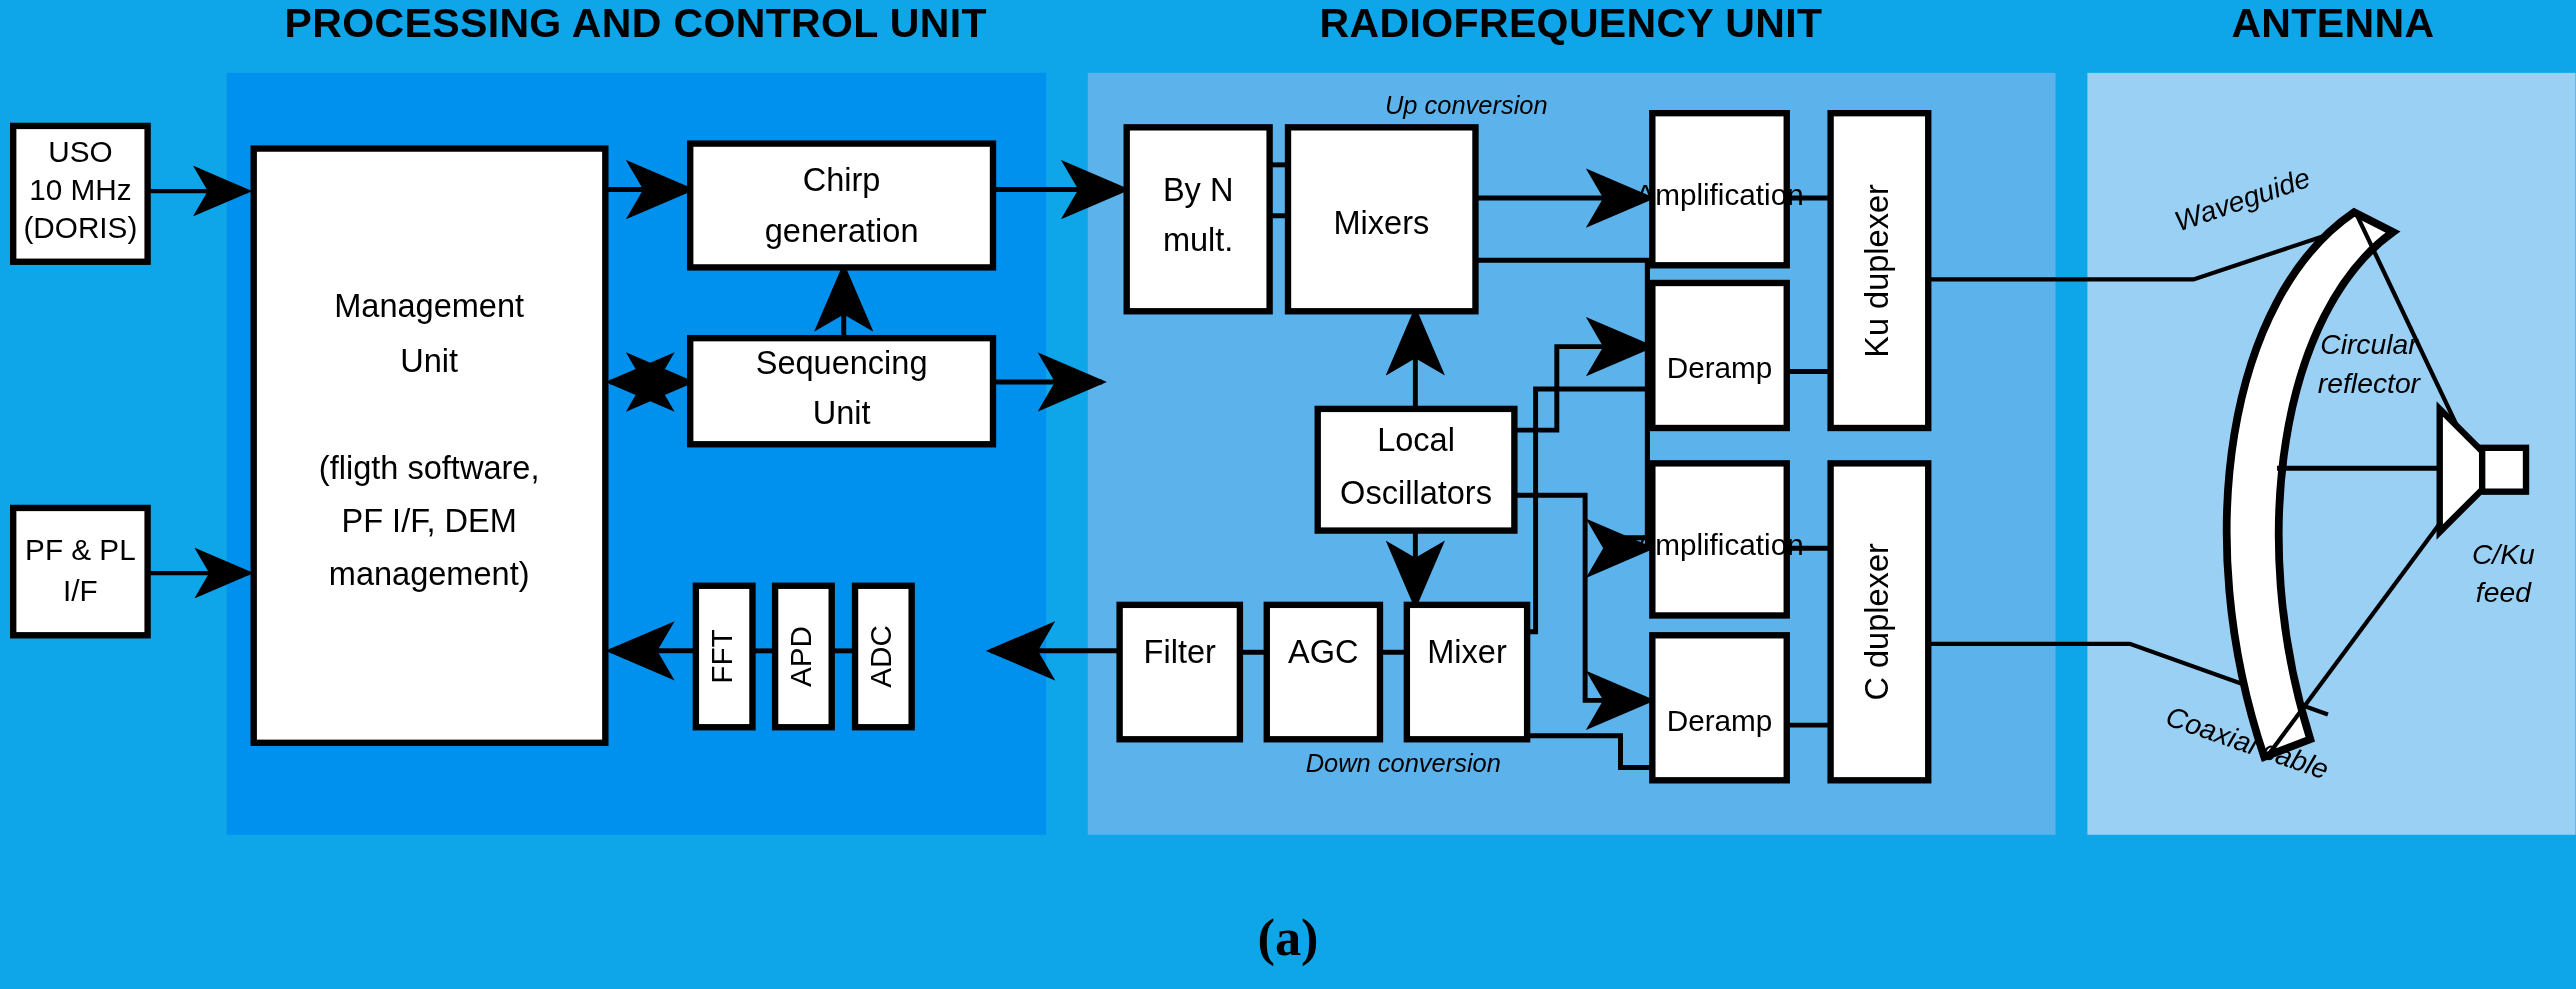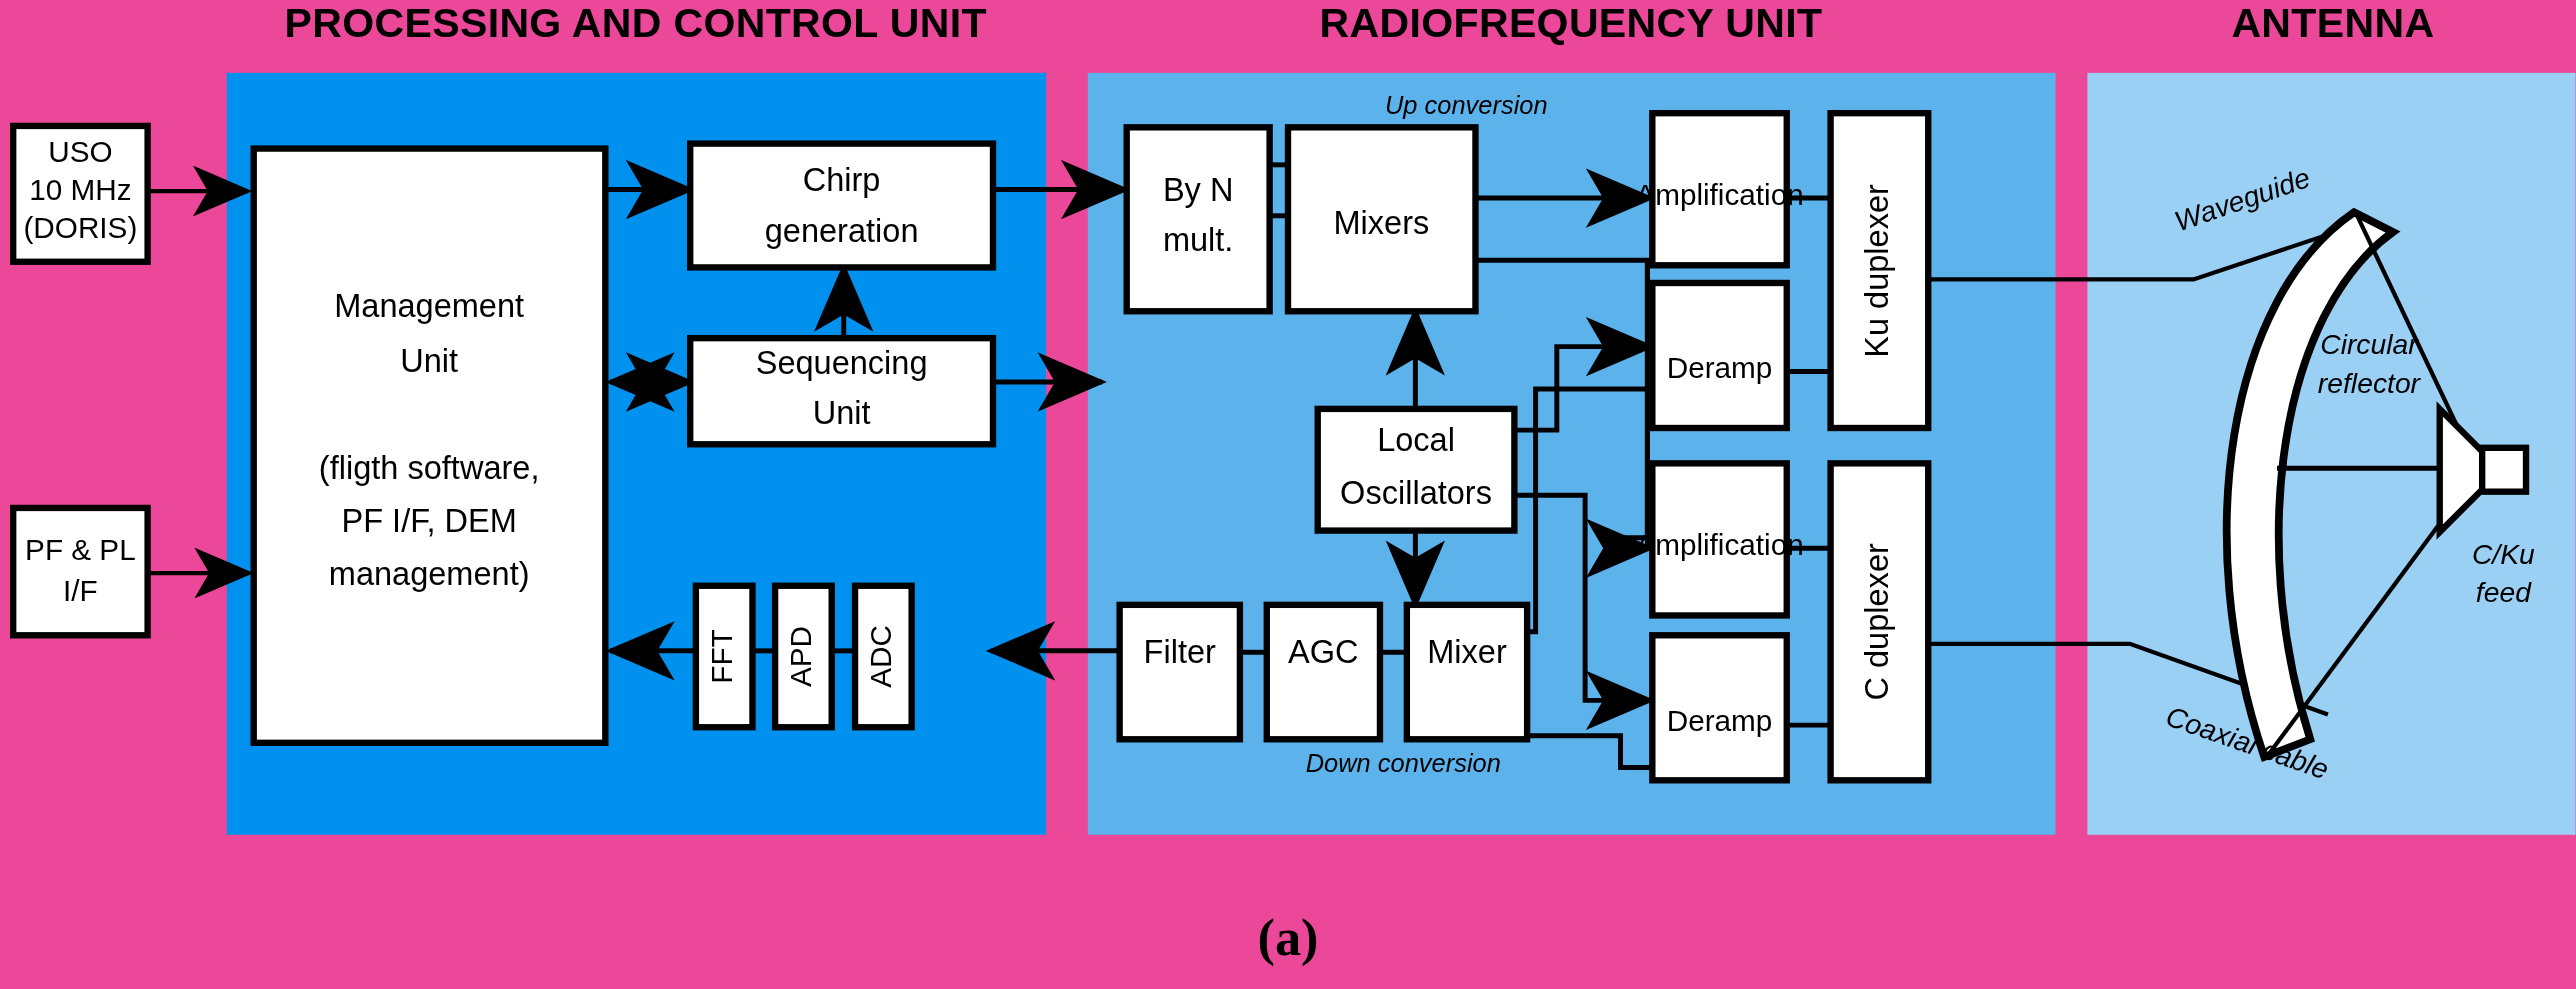"PROCESSING AND CONTROL UNIT" #stage { background: #ec4899 -> #0ea5e9 }
